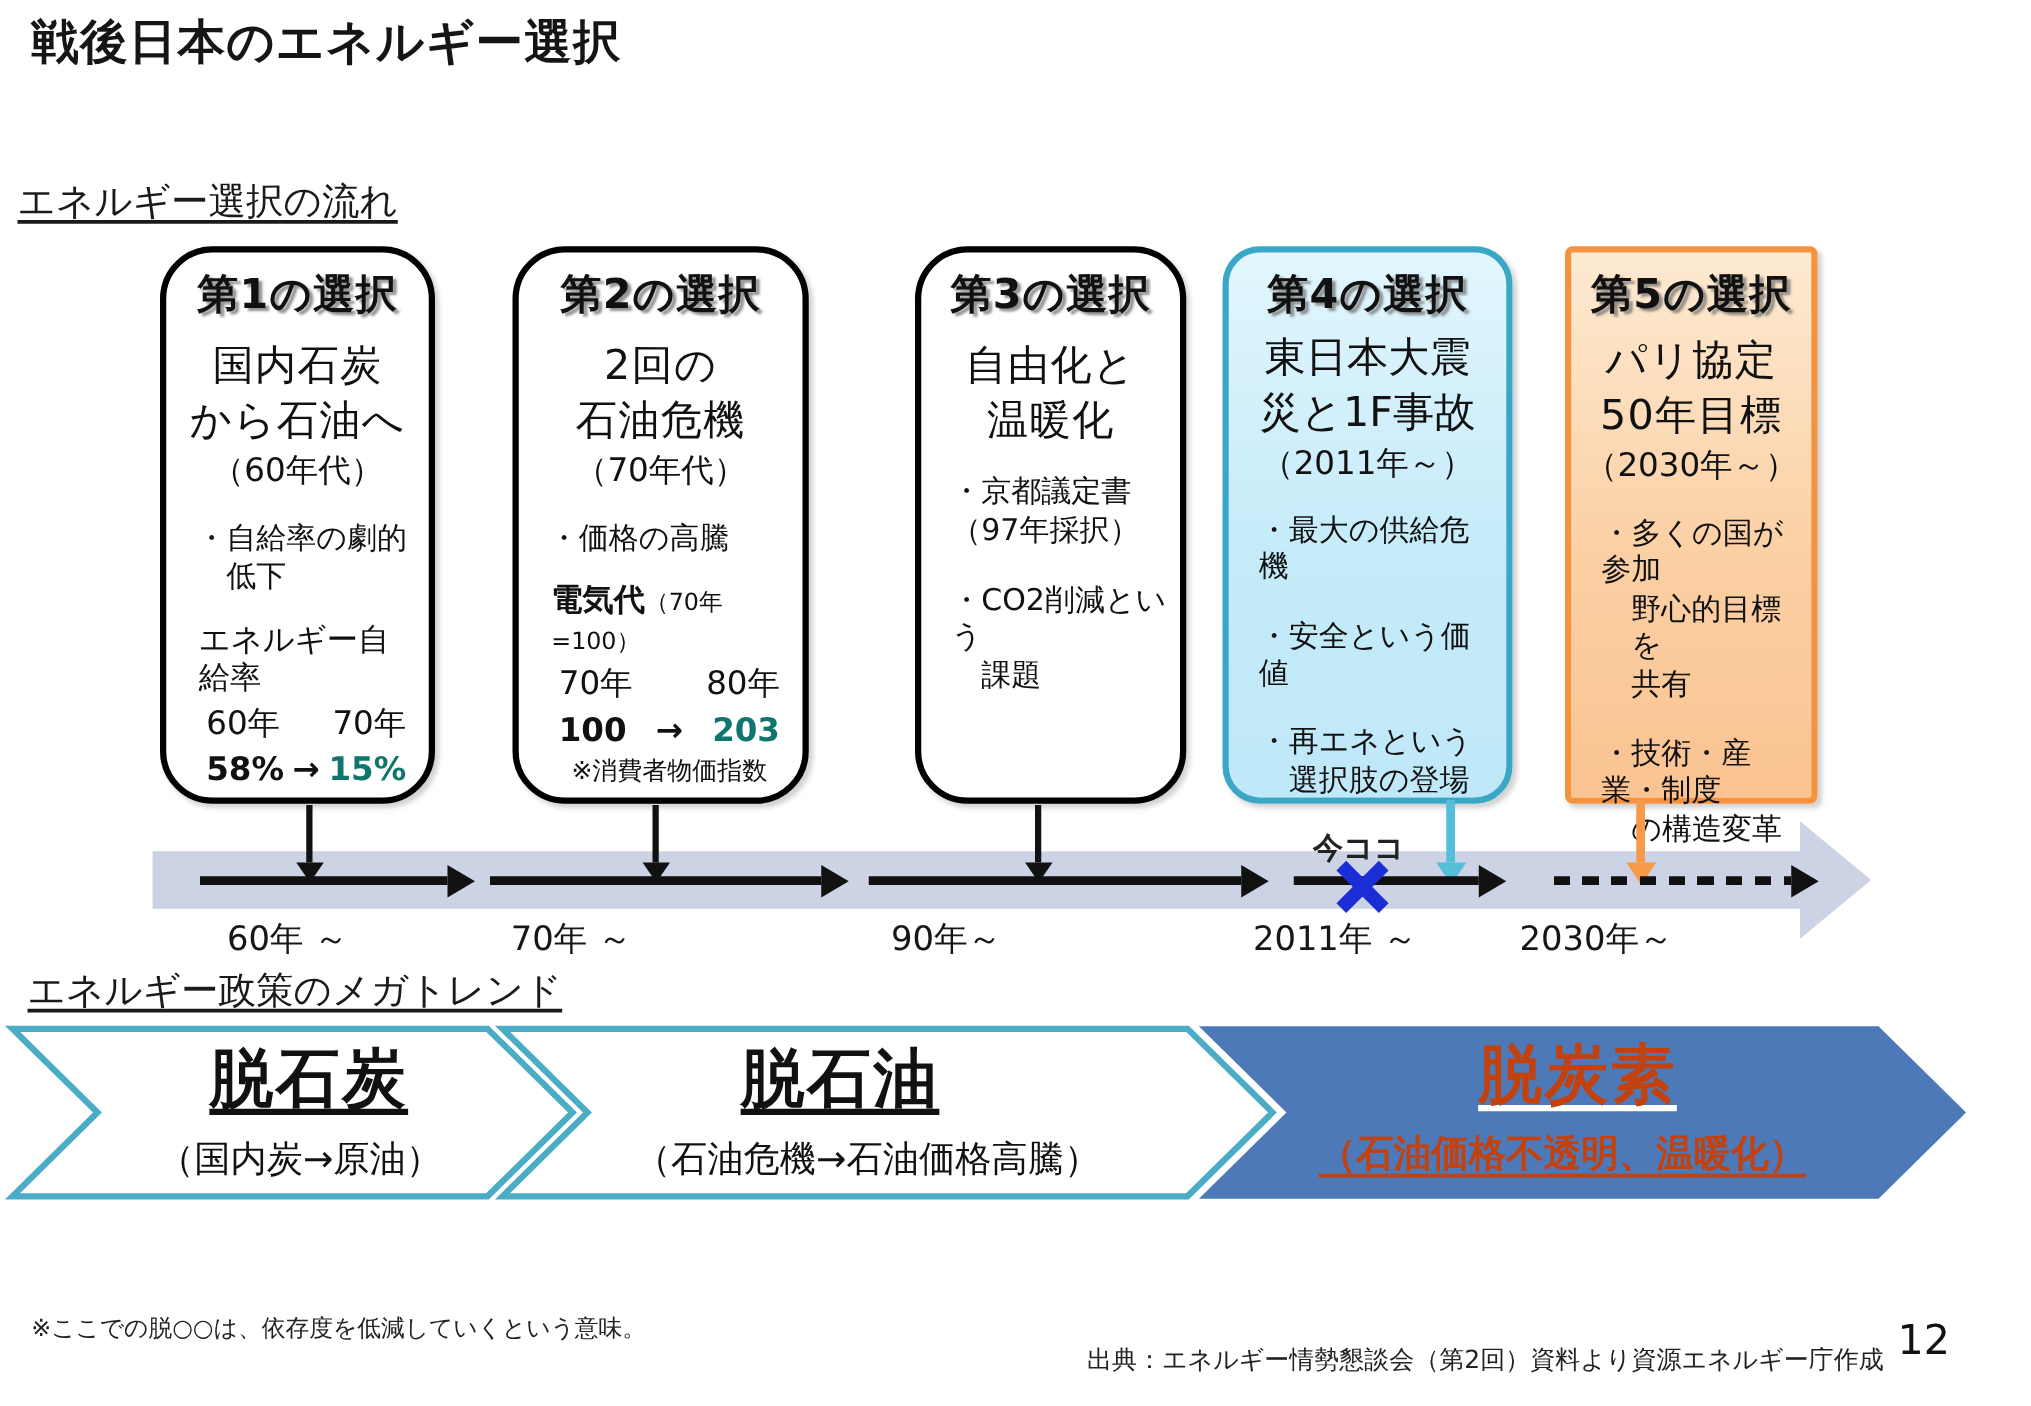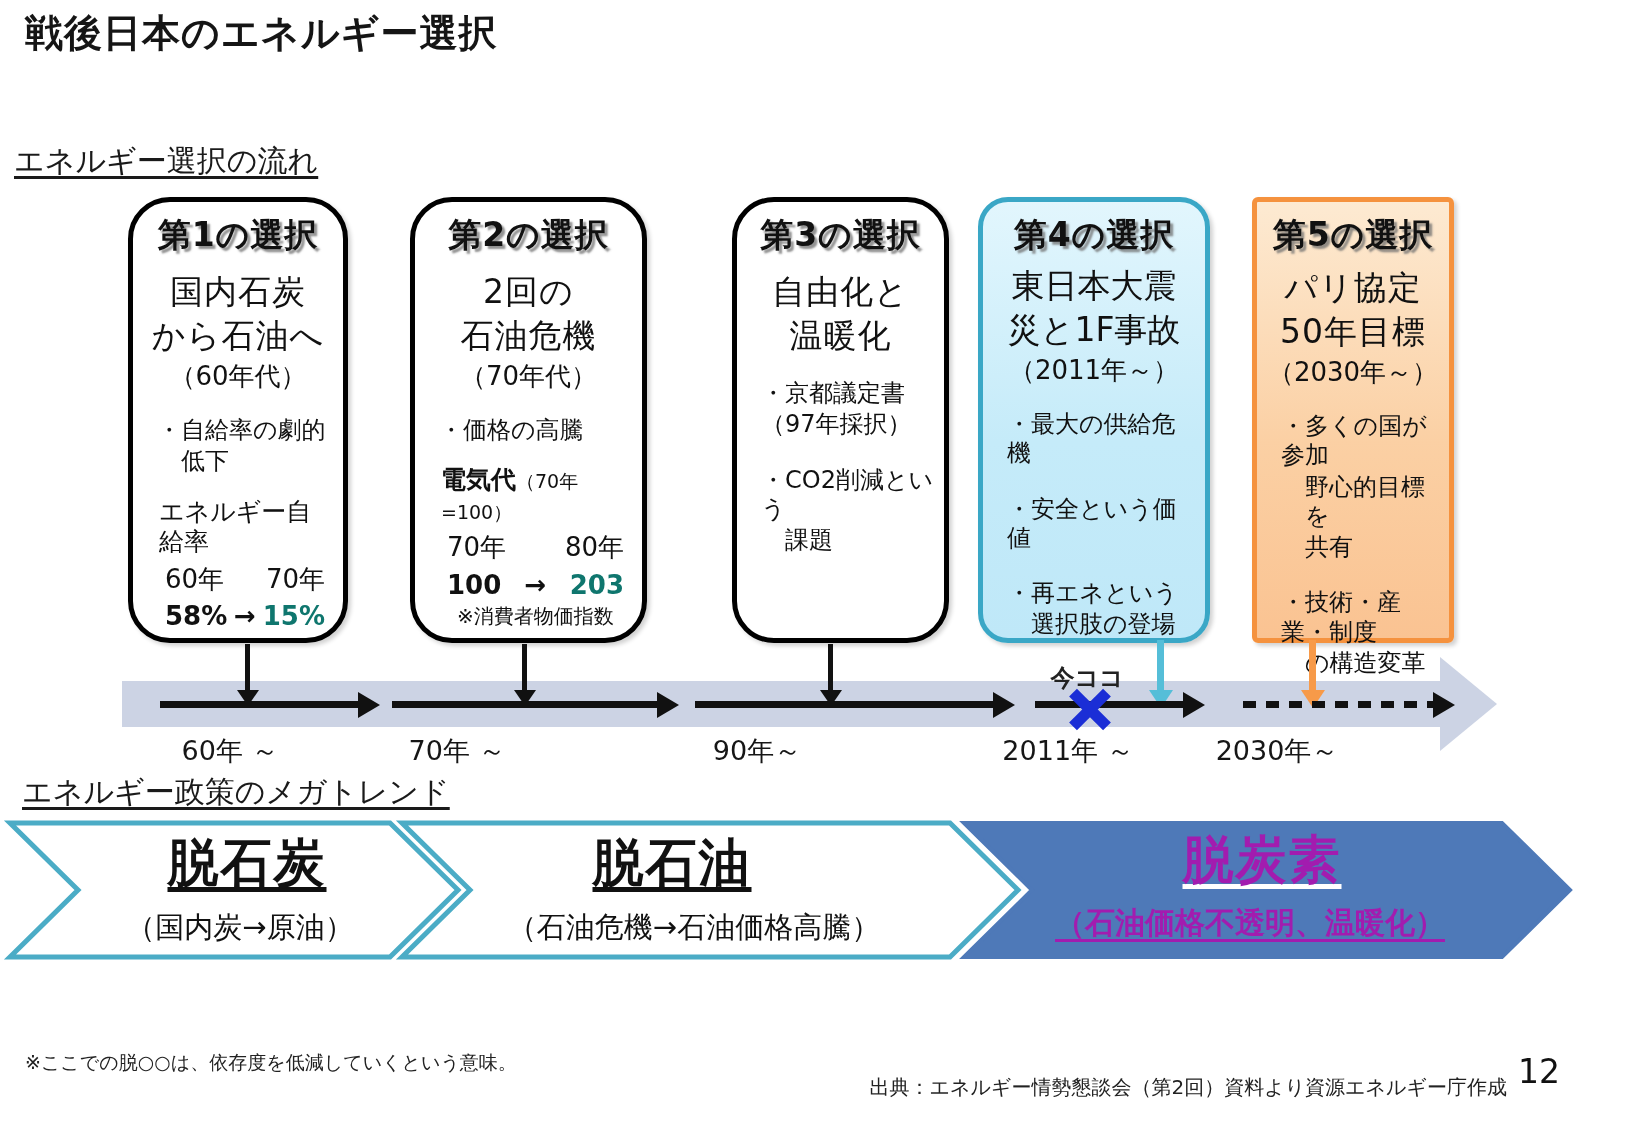"脱炭素" .white { color: #a21caf -> #c2410c }
